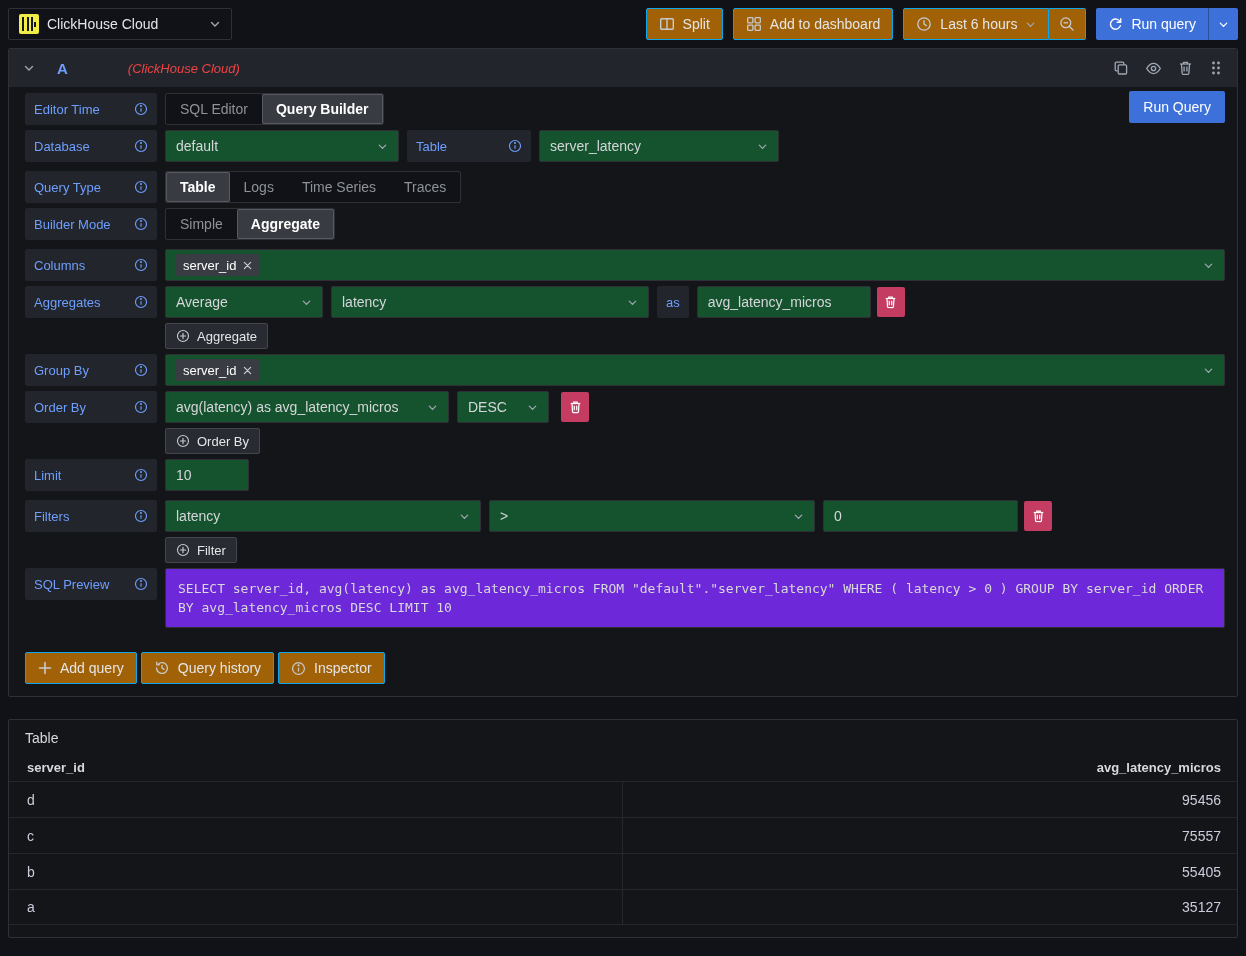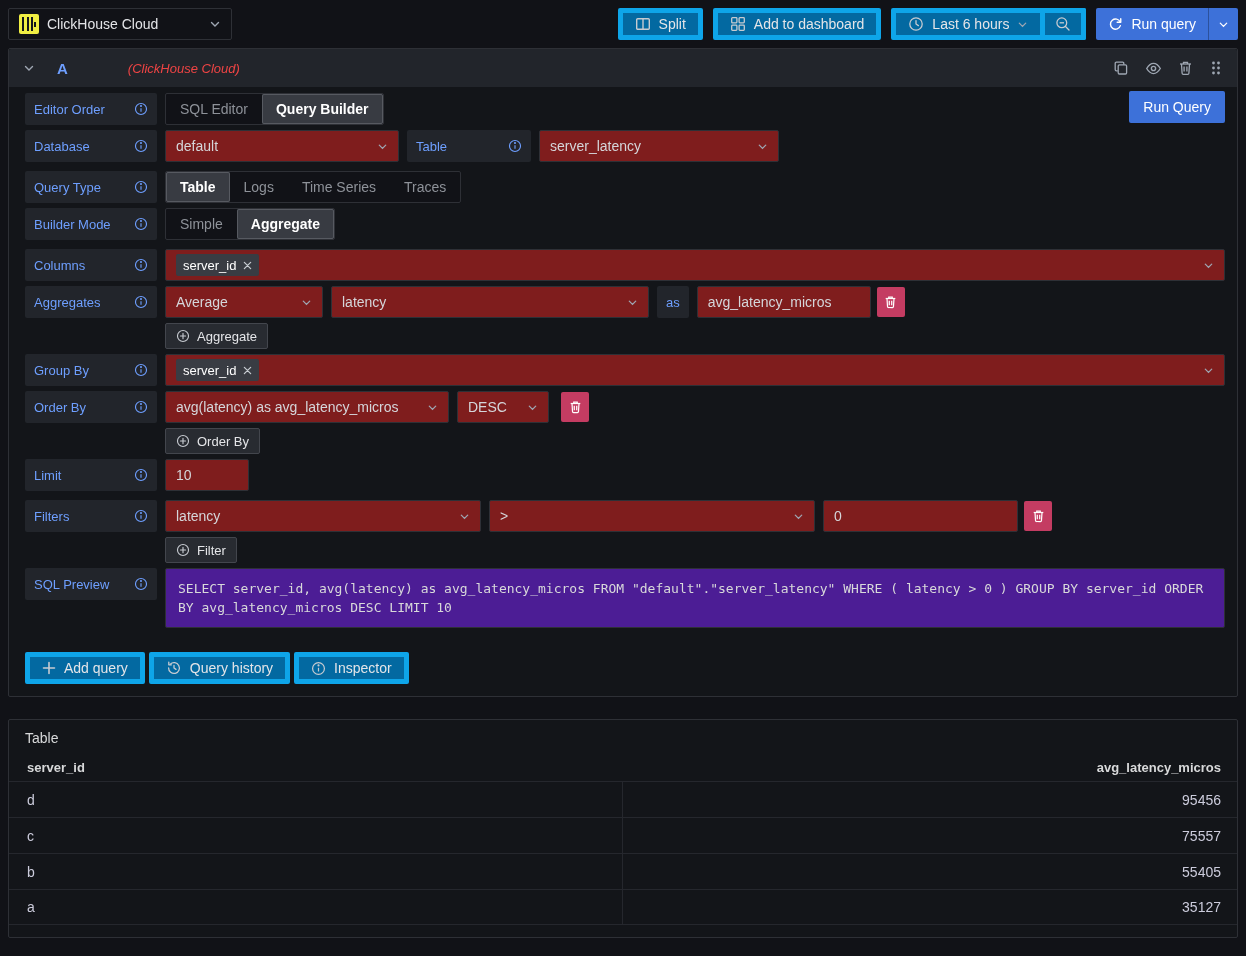"Split" .btn { background: #0369a1 -> #a16207; border: 5px solid #0ea5e9 -> 1px solid #0ea5e9 }
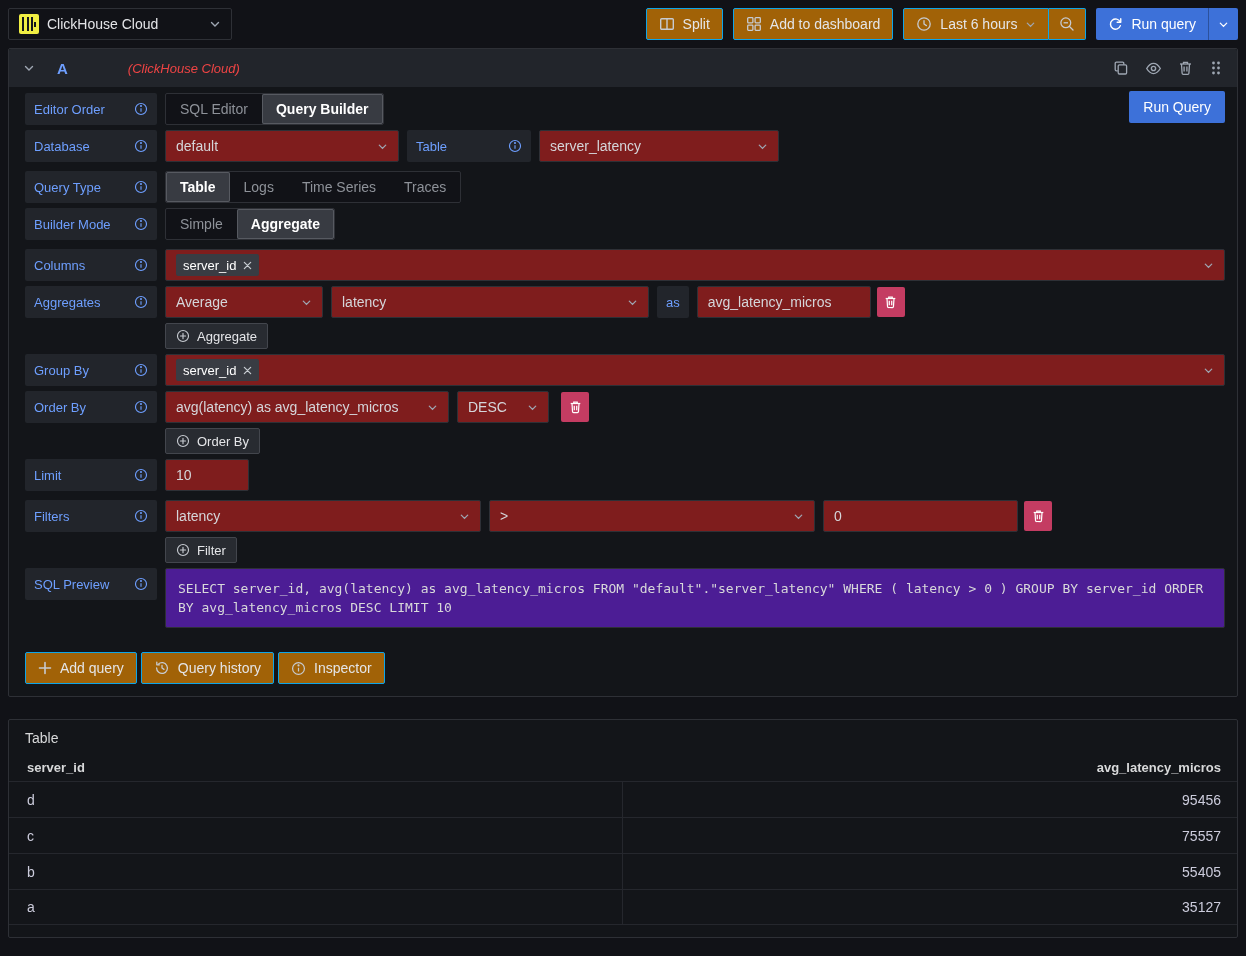"Editor Order" span { text: Order -> Time }
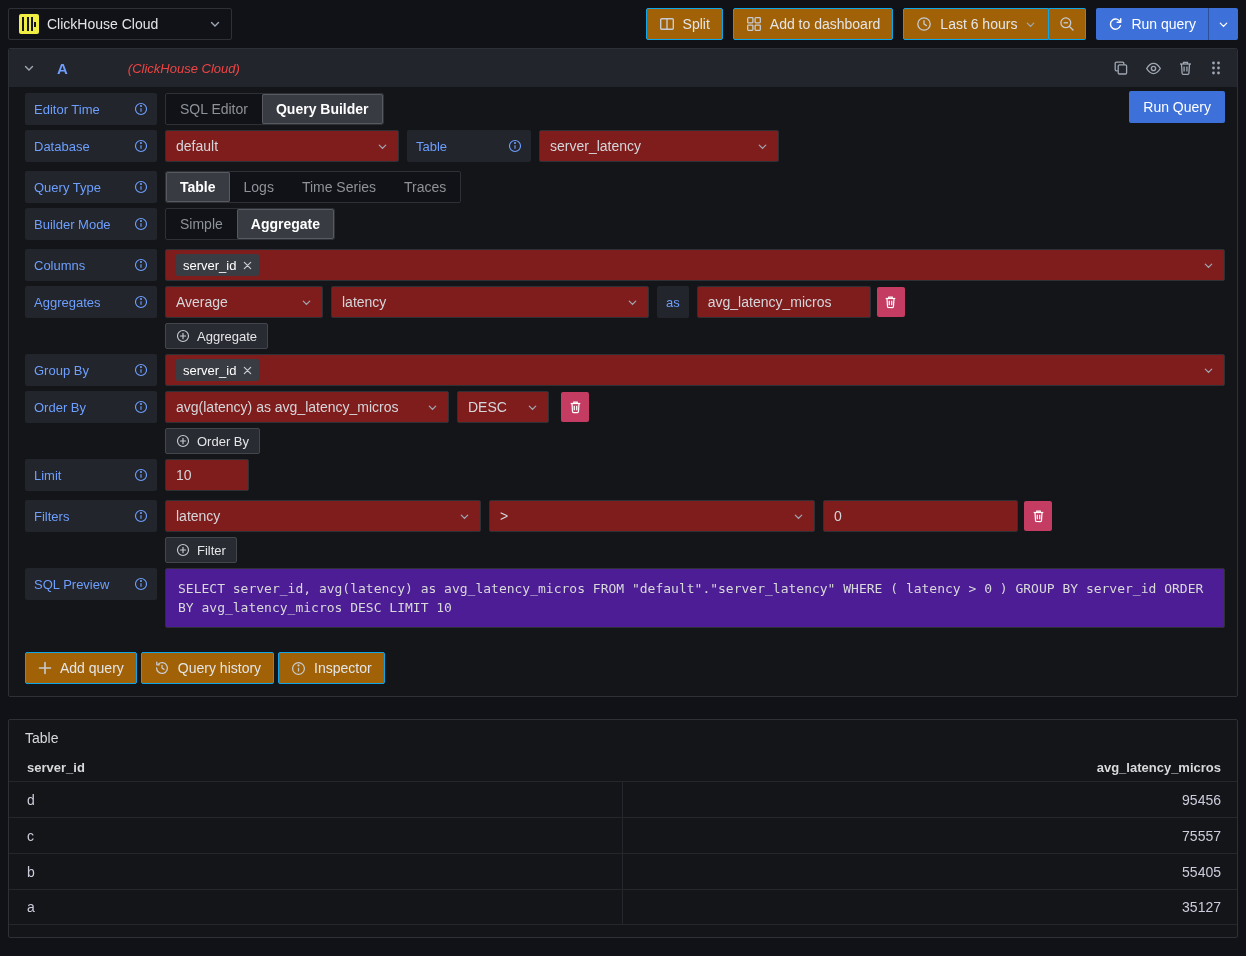"default" .select, .tinput { background: #7f1d1d -> #14532d }
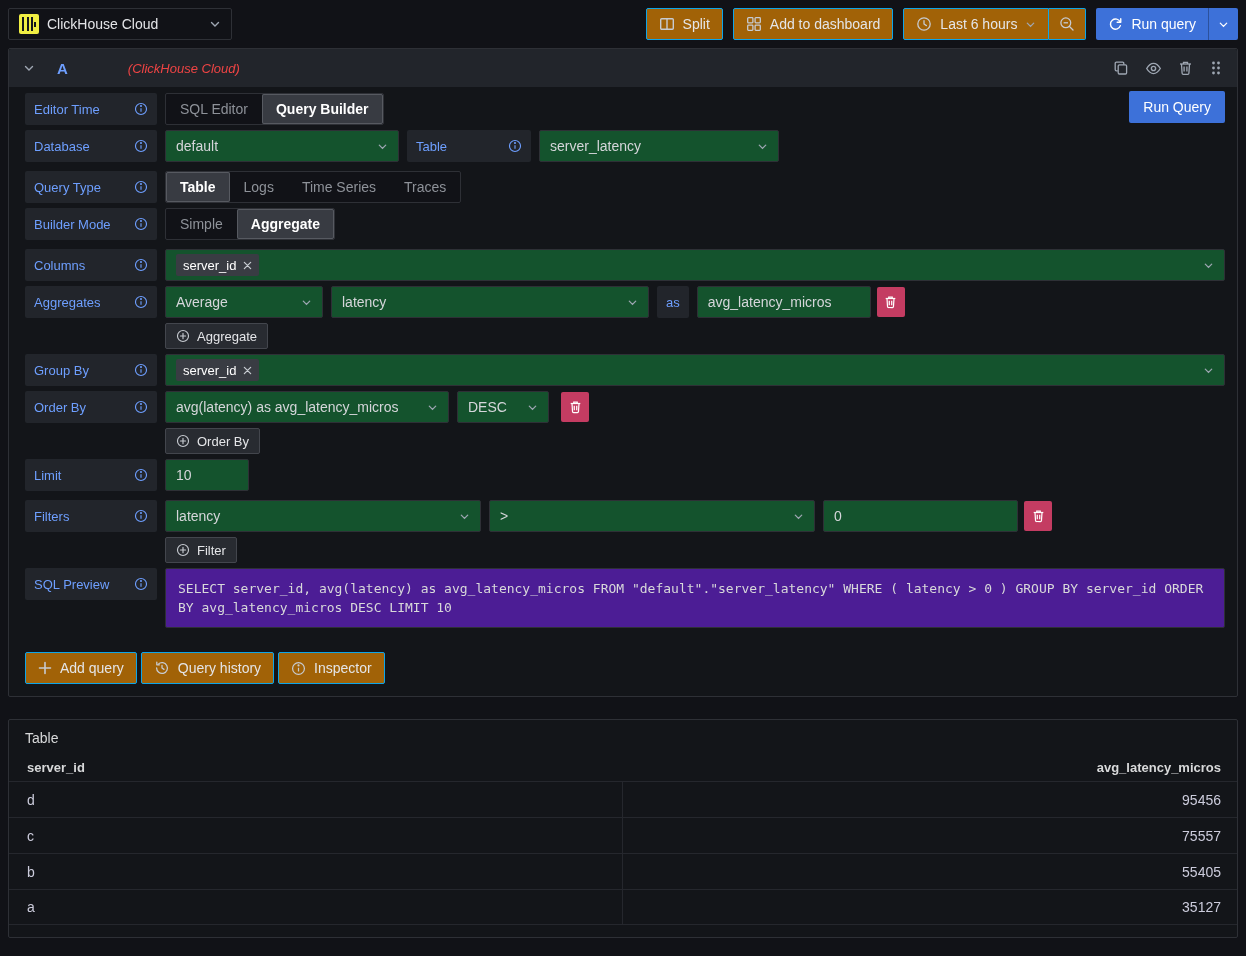"SELECT server_id, avg(latency) as" .sql-box { background: #4c1d95 -> #6d28d9 }
